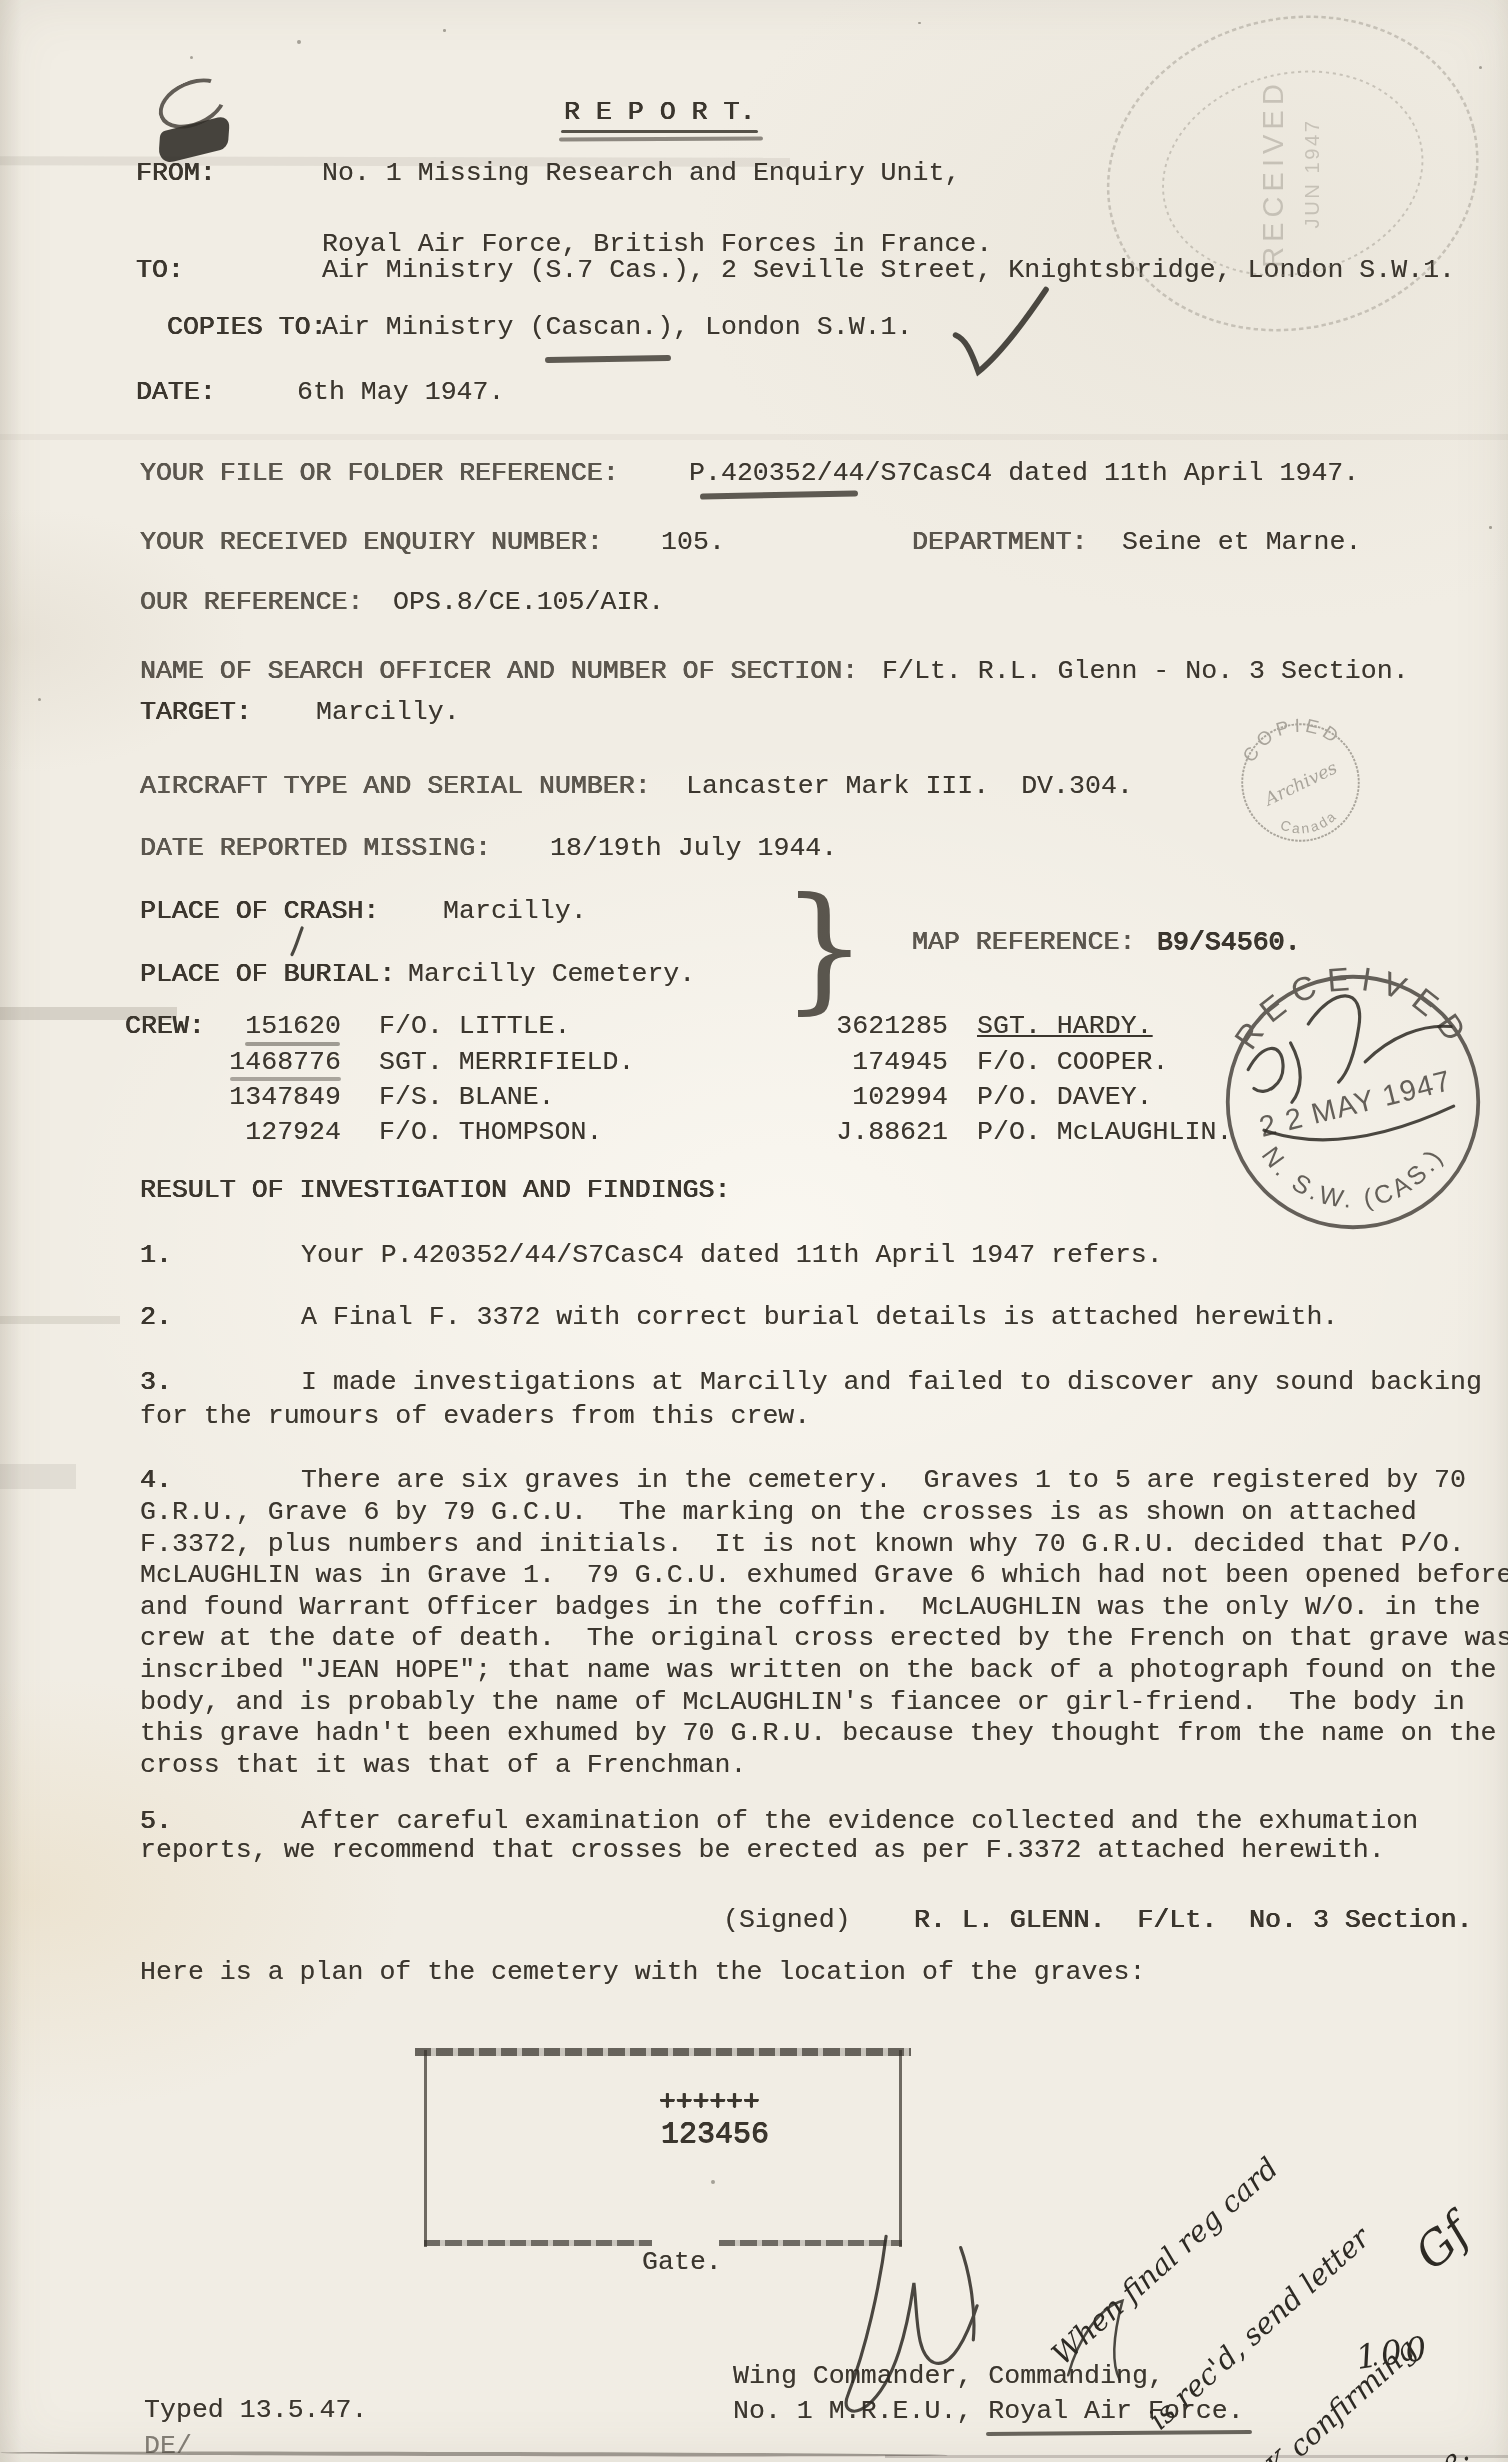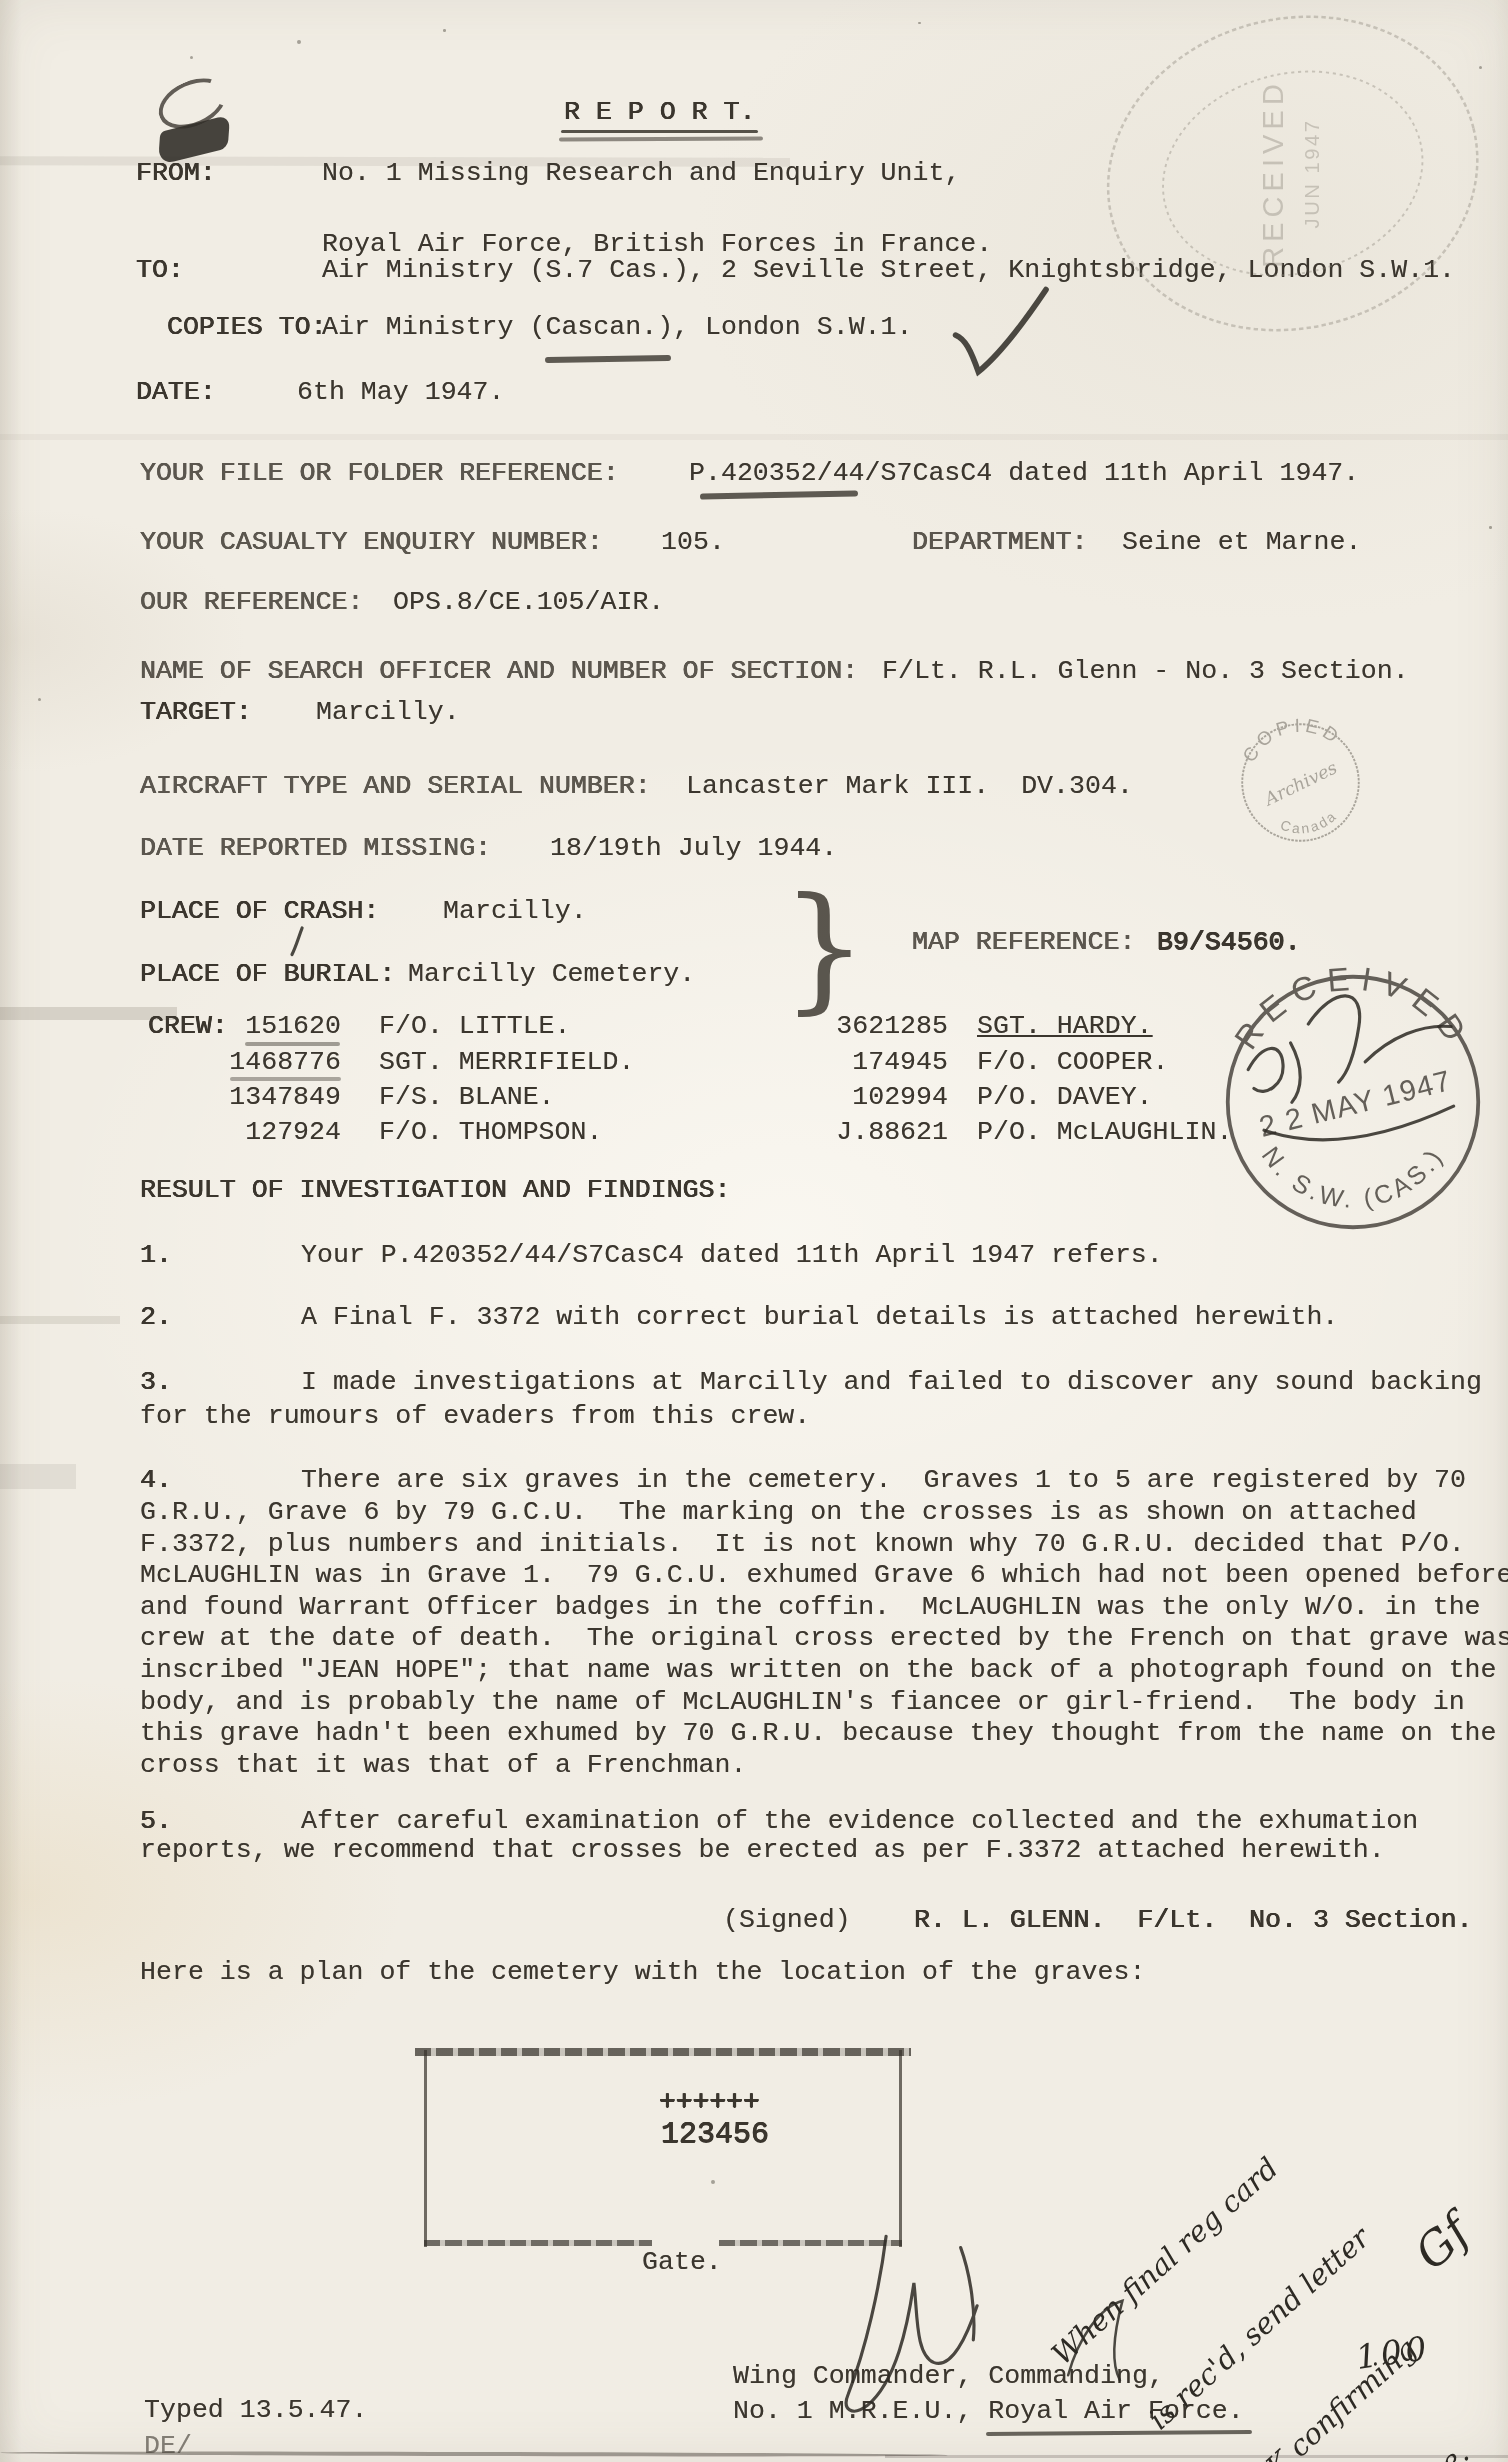"YOUR CASUALTY ENQUIRY NUMBER:" div.t { text: CASUALTY -> RECEIVED }
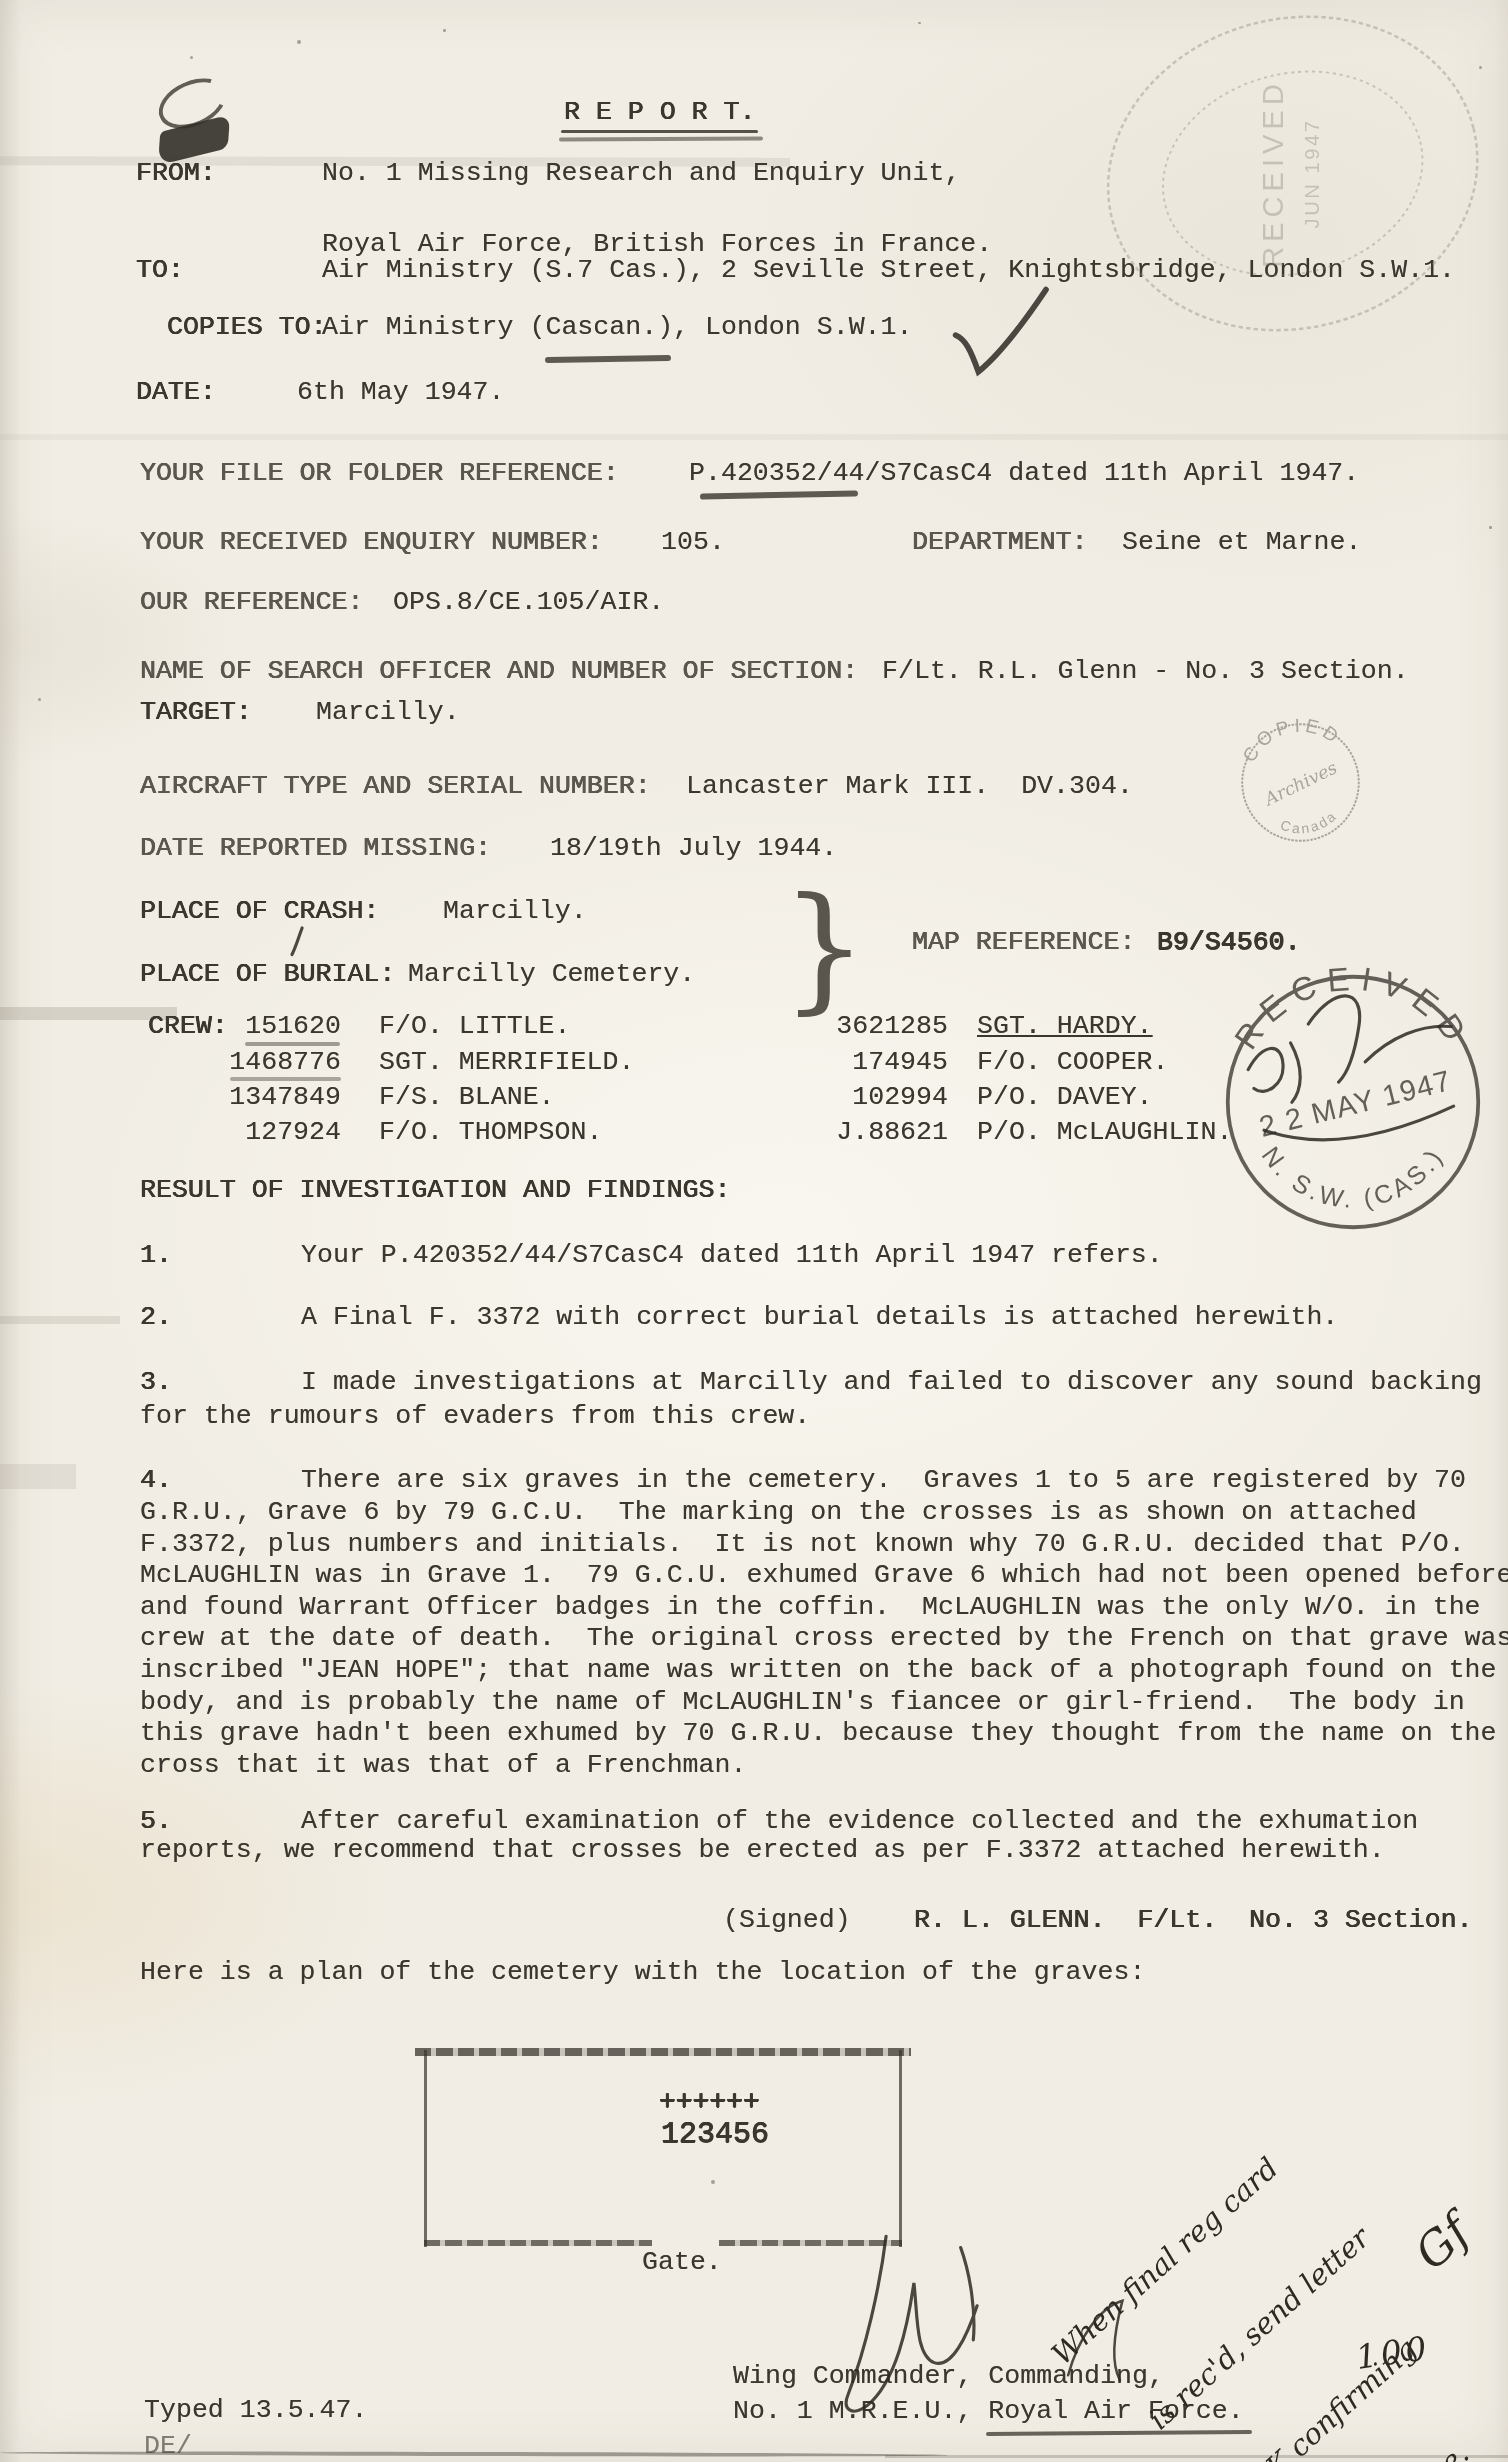"CREW:" div.t { left: 148px -> 125px }
